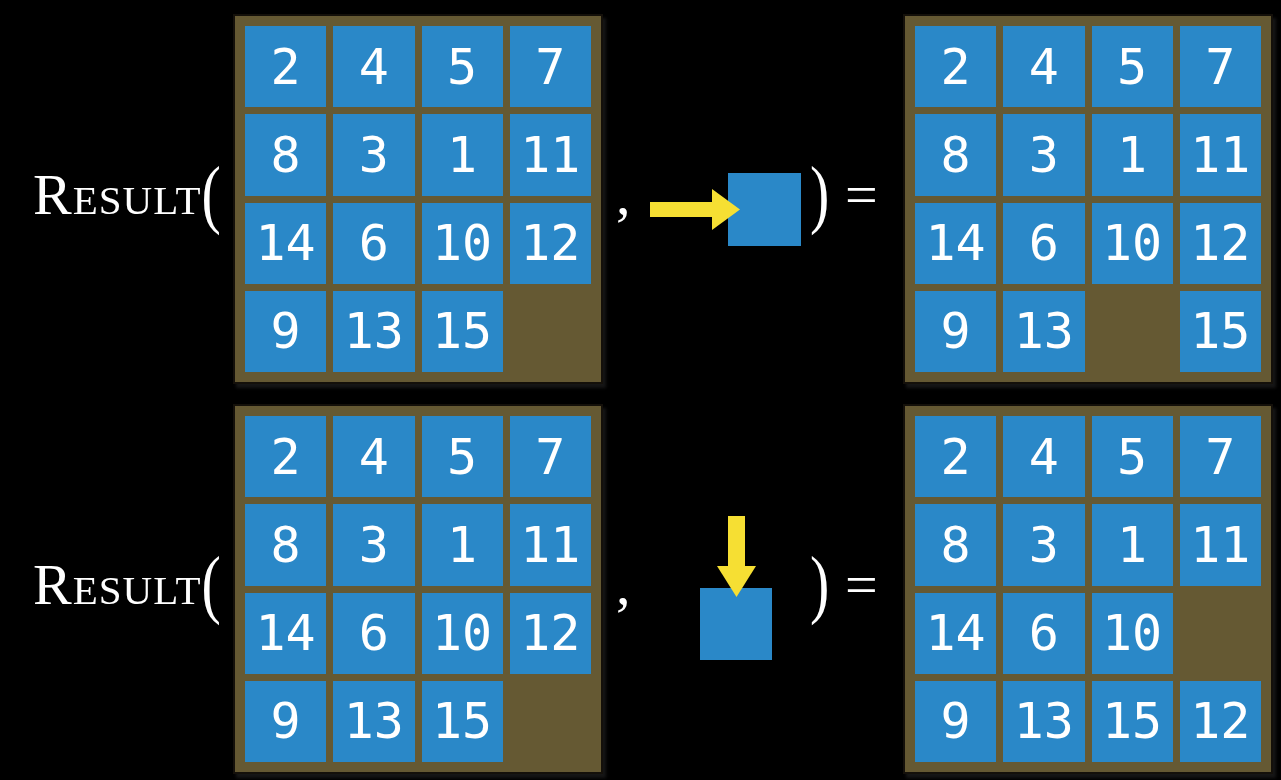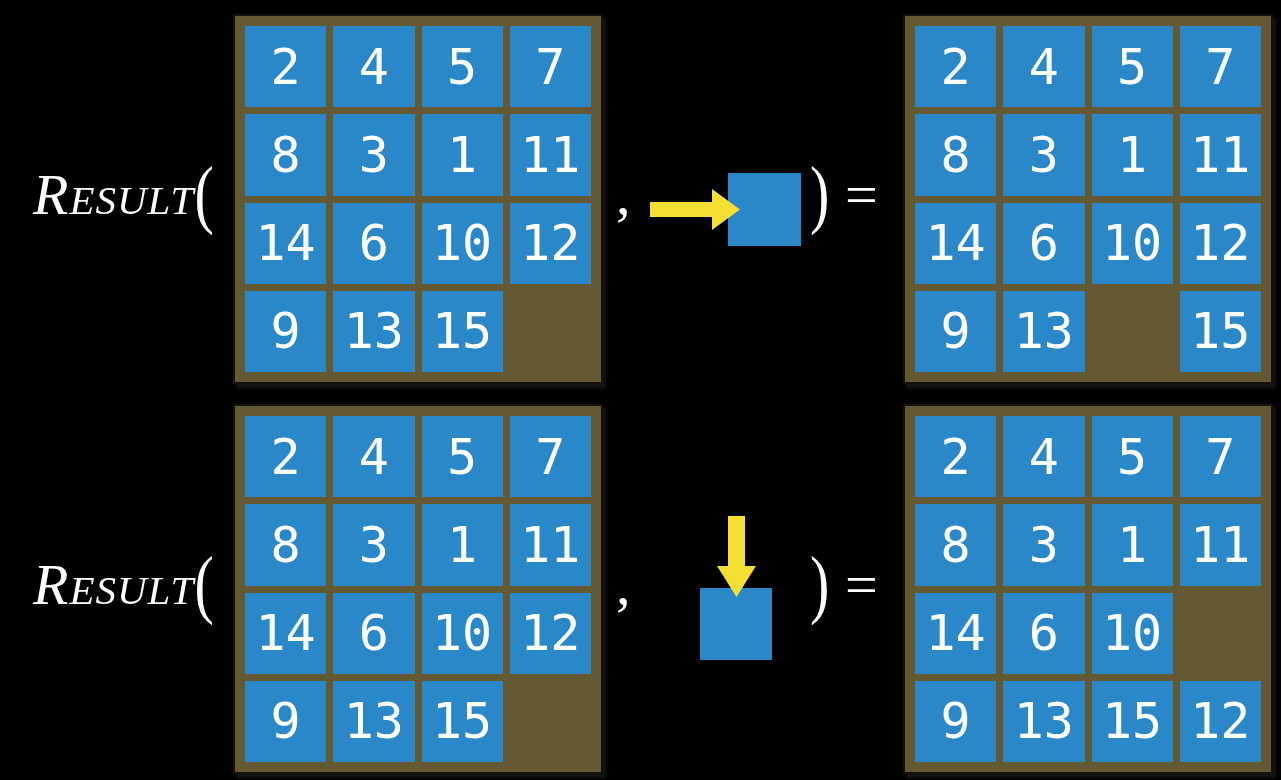"Result" .smallcaps { font-style: italic -> none }
